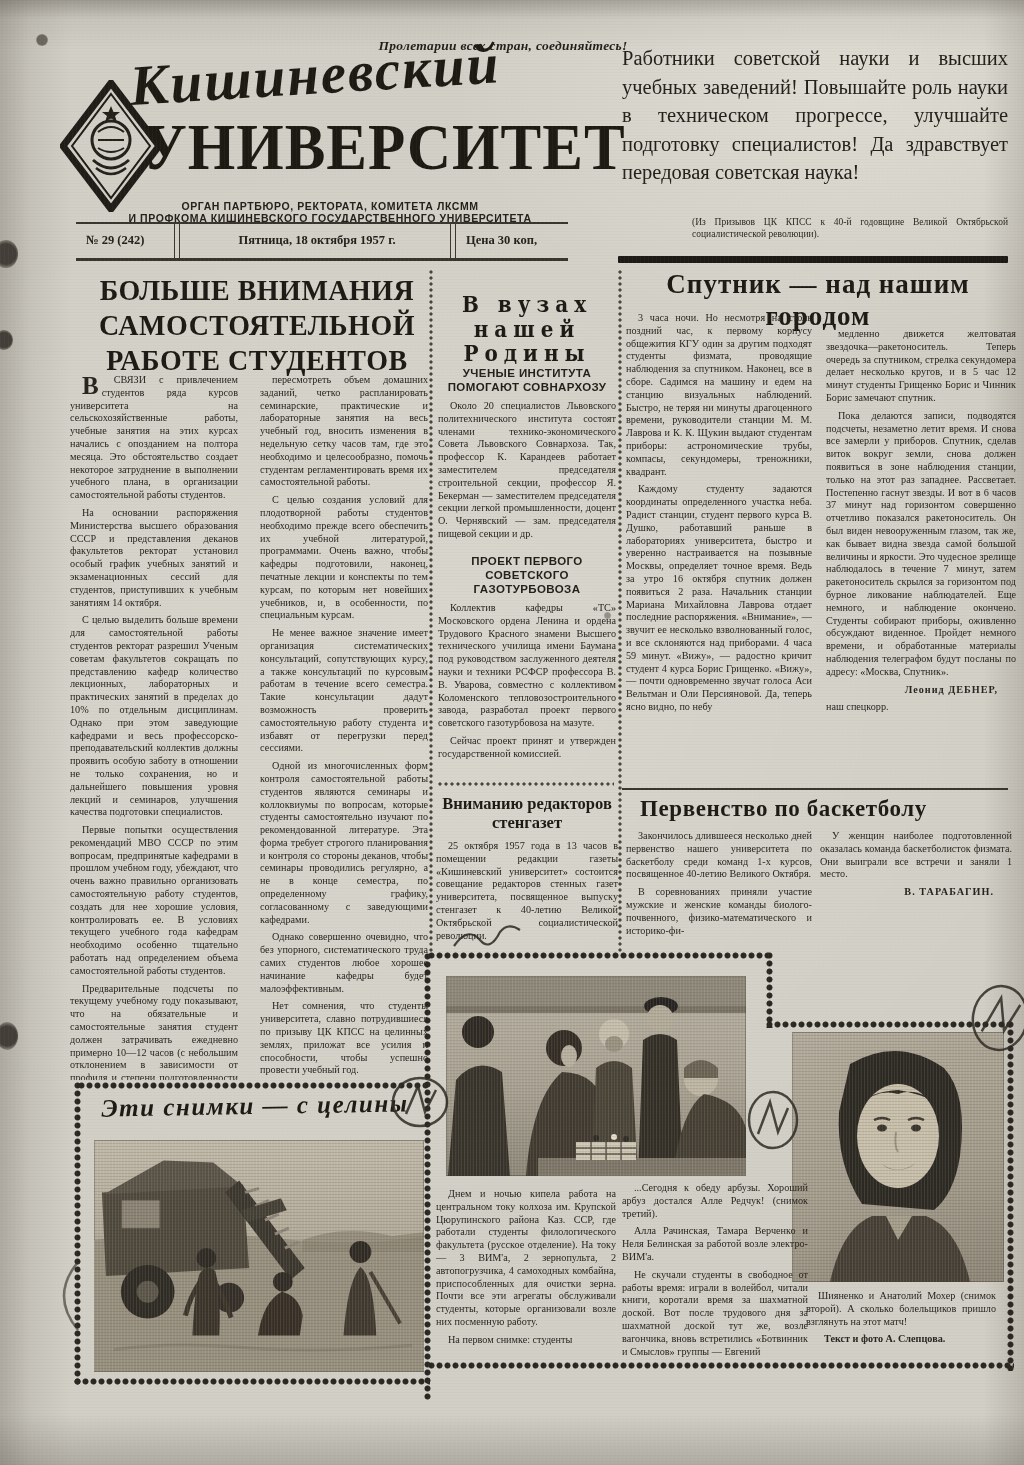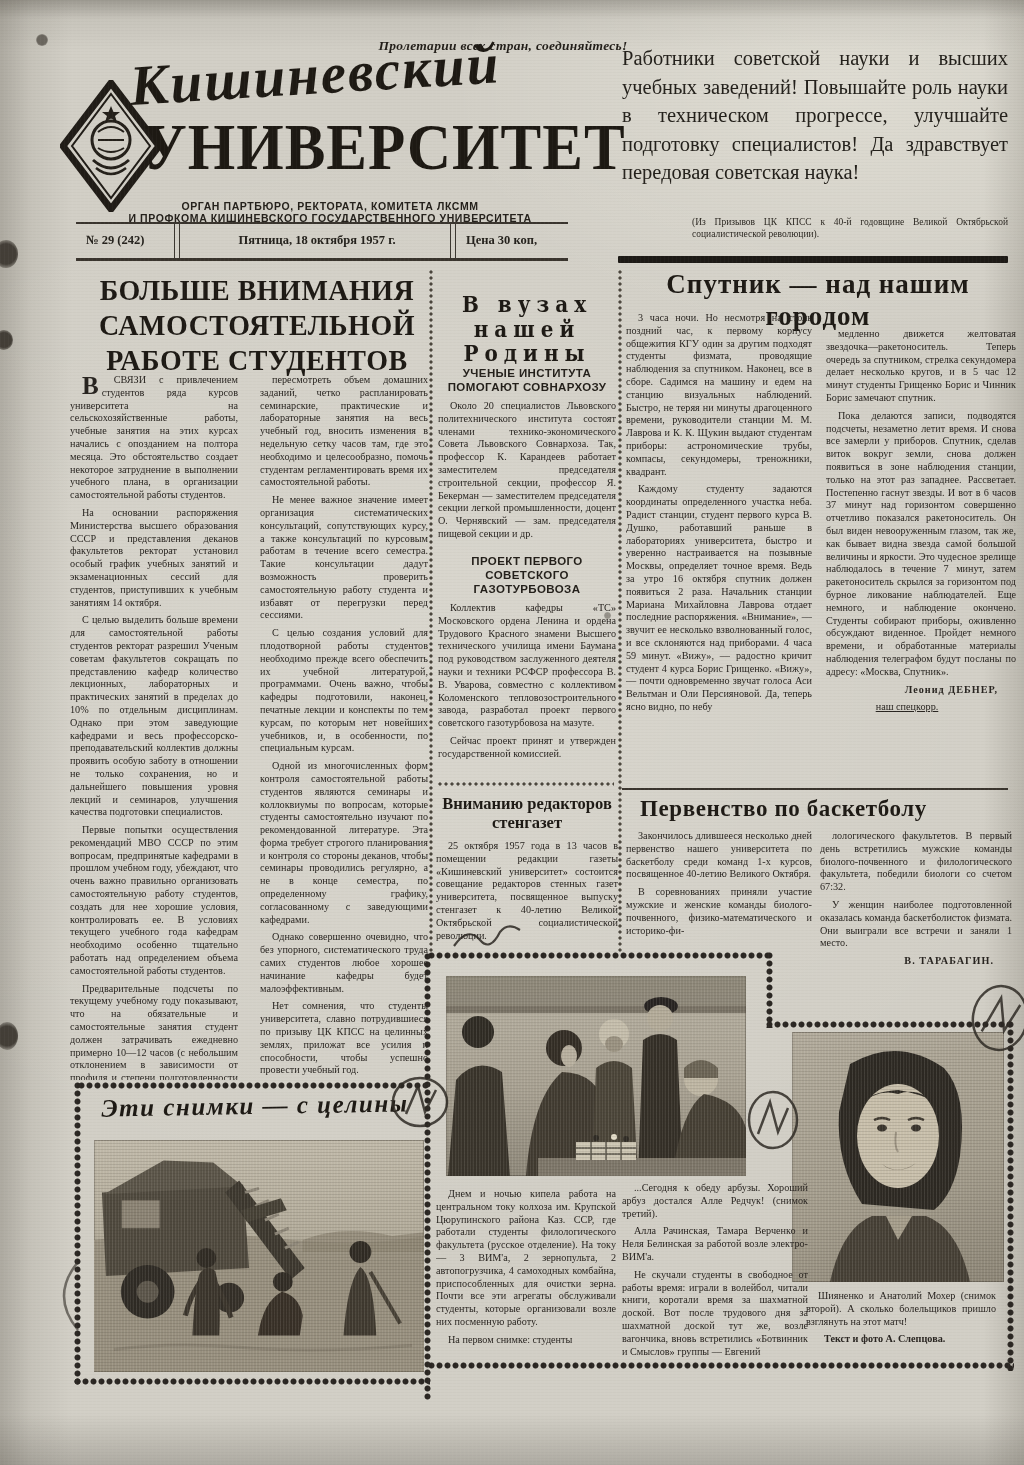"Не менее важное значение имеет" p { order: before "С целью создания условий для" -> after "С целью создания условий для" }
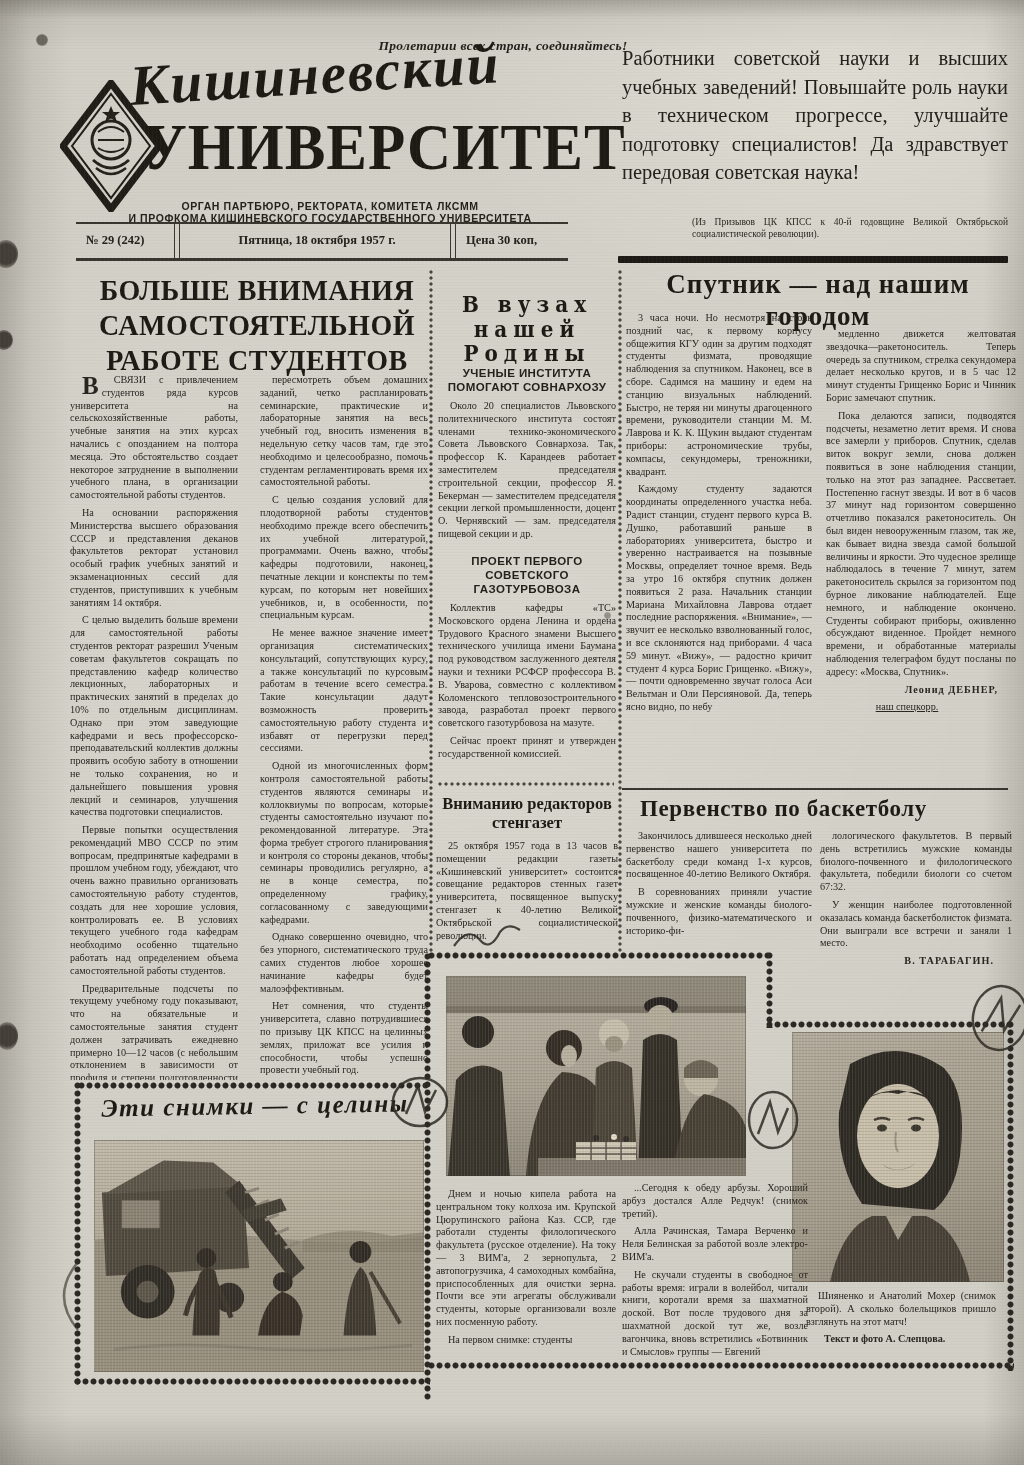"наш спецкорр." p { text-align: center -> left; text-decoration: underline -> none }
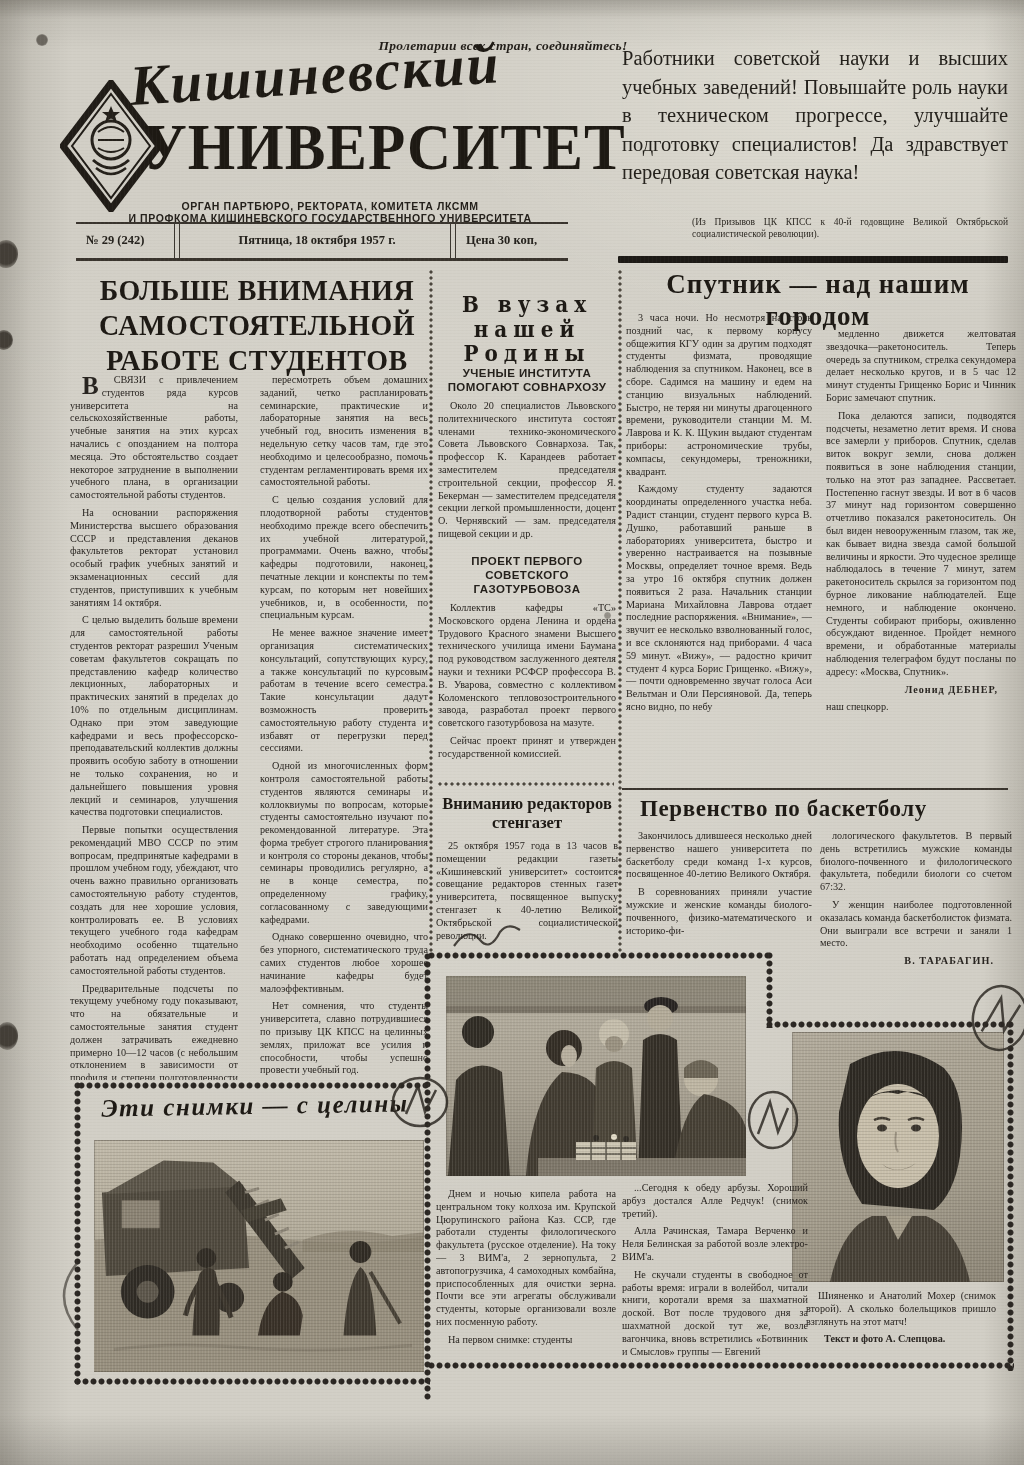"лологического факультетов. В первый день" p { html: <p>лологического факультетов. В первый день встретились мужские команды биолого-почвенного и филологического факультета, победили биологи со счетом 67:32.</p> -> none }
